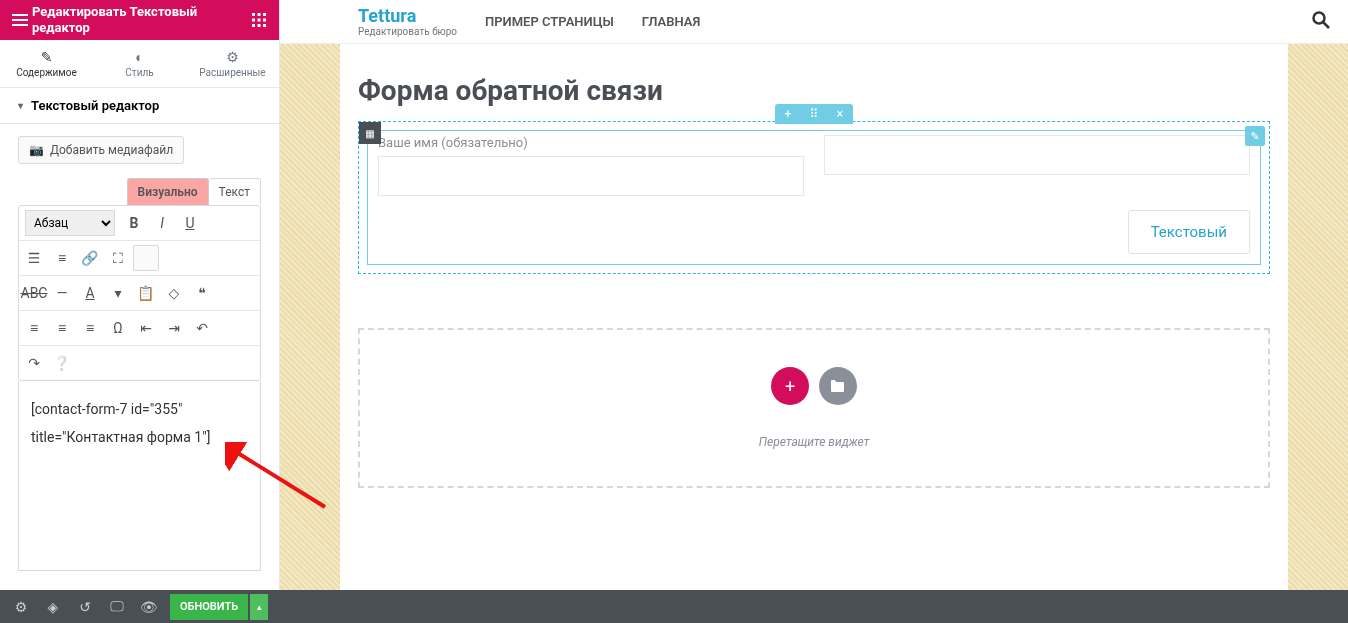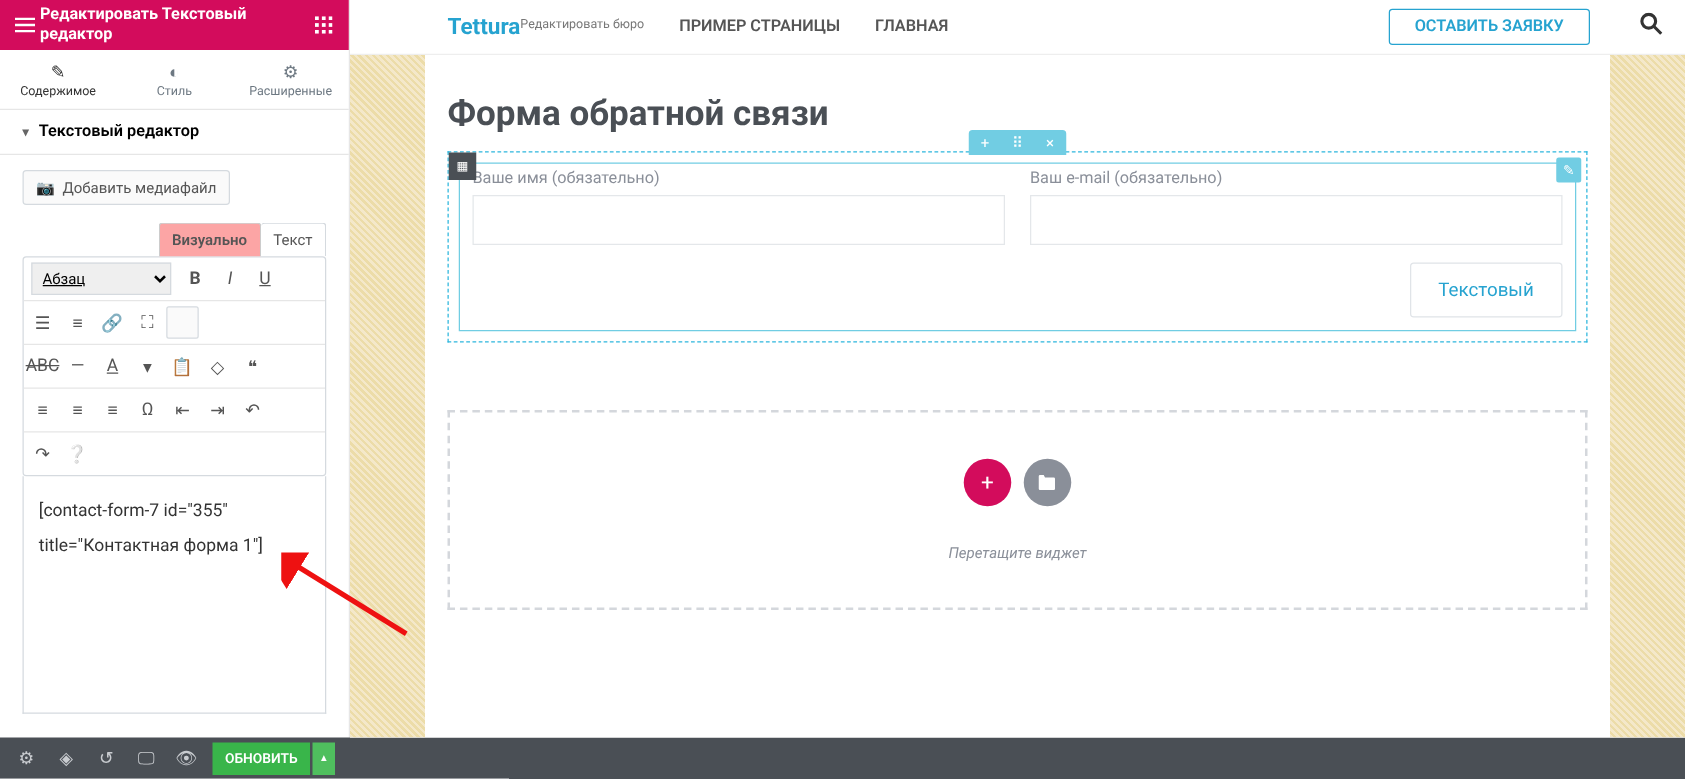"Tettura" .logo { flex-direction: row -> column }
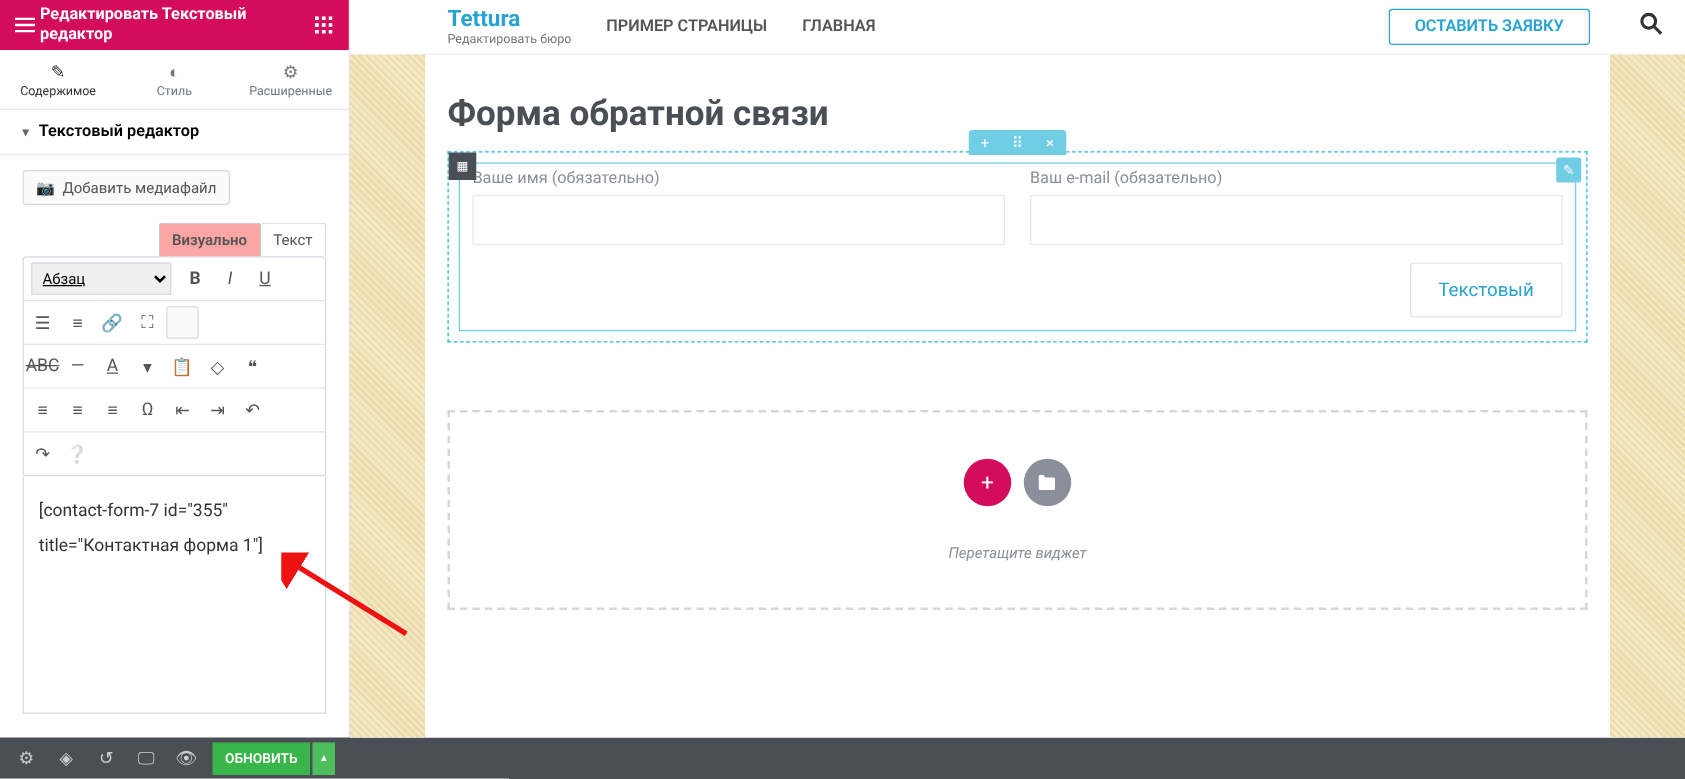"ОСТАВИТЬ ЗАЯВКУ" button.cta { html: <button>ОСТАВИТЬ ЗАЯВКУ</button> -> none }
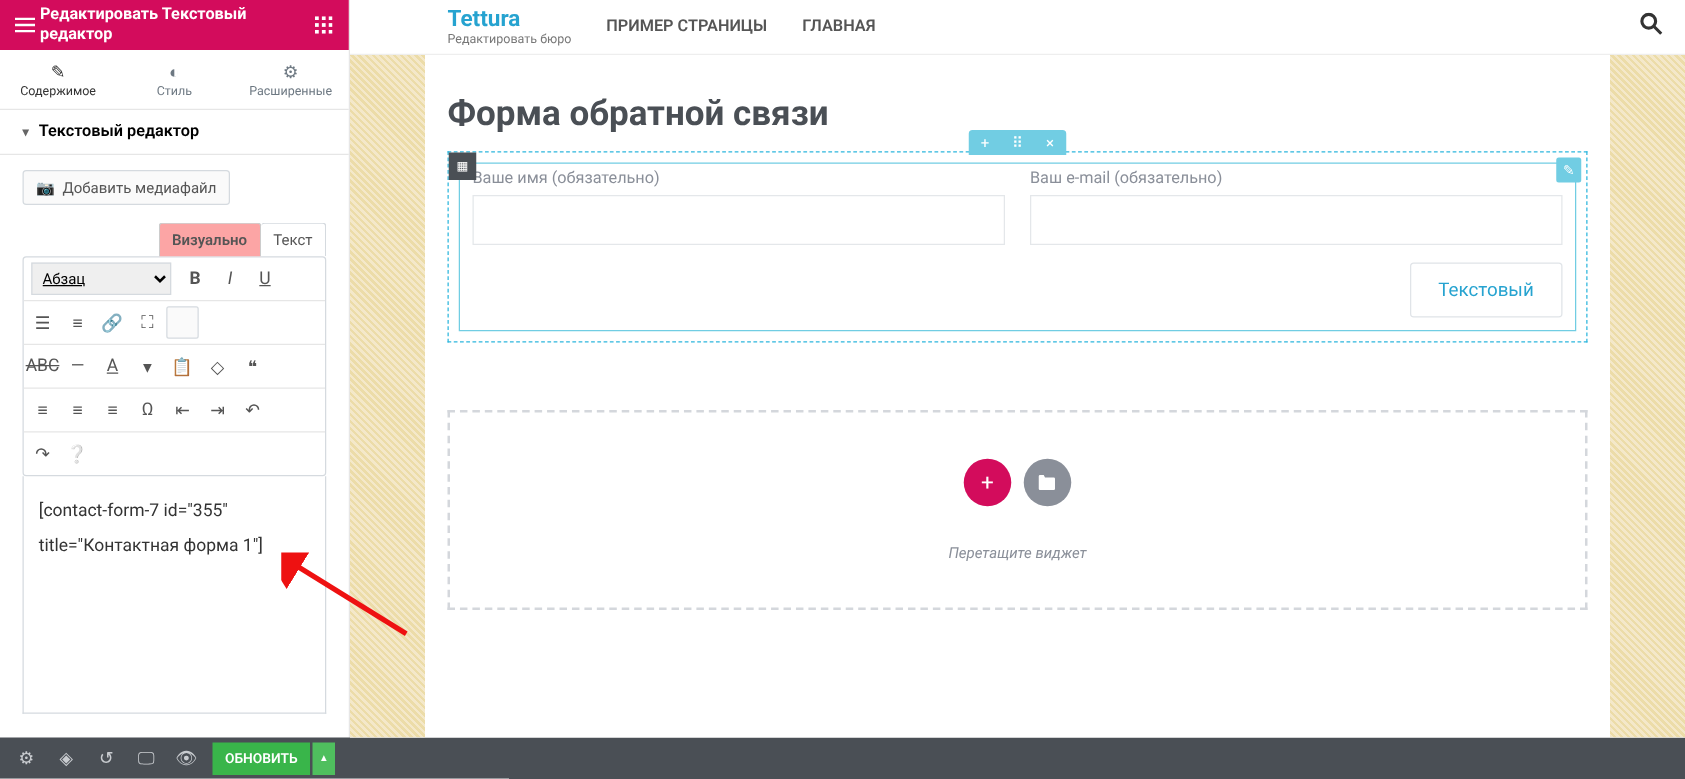"Ваш e-mail (обязательно)" span.lbl { html: <span>Ваш e-mail (обязательно)</span> -> none }
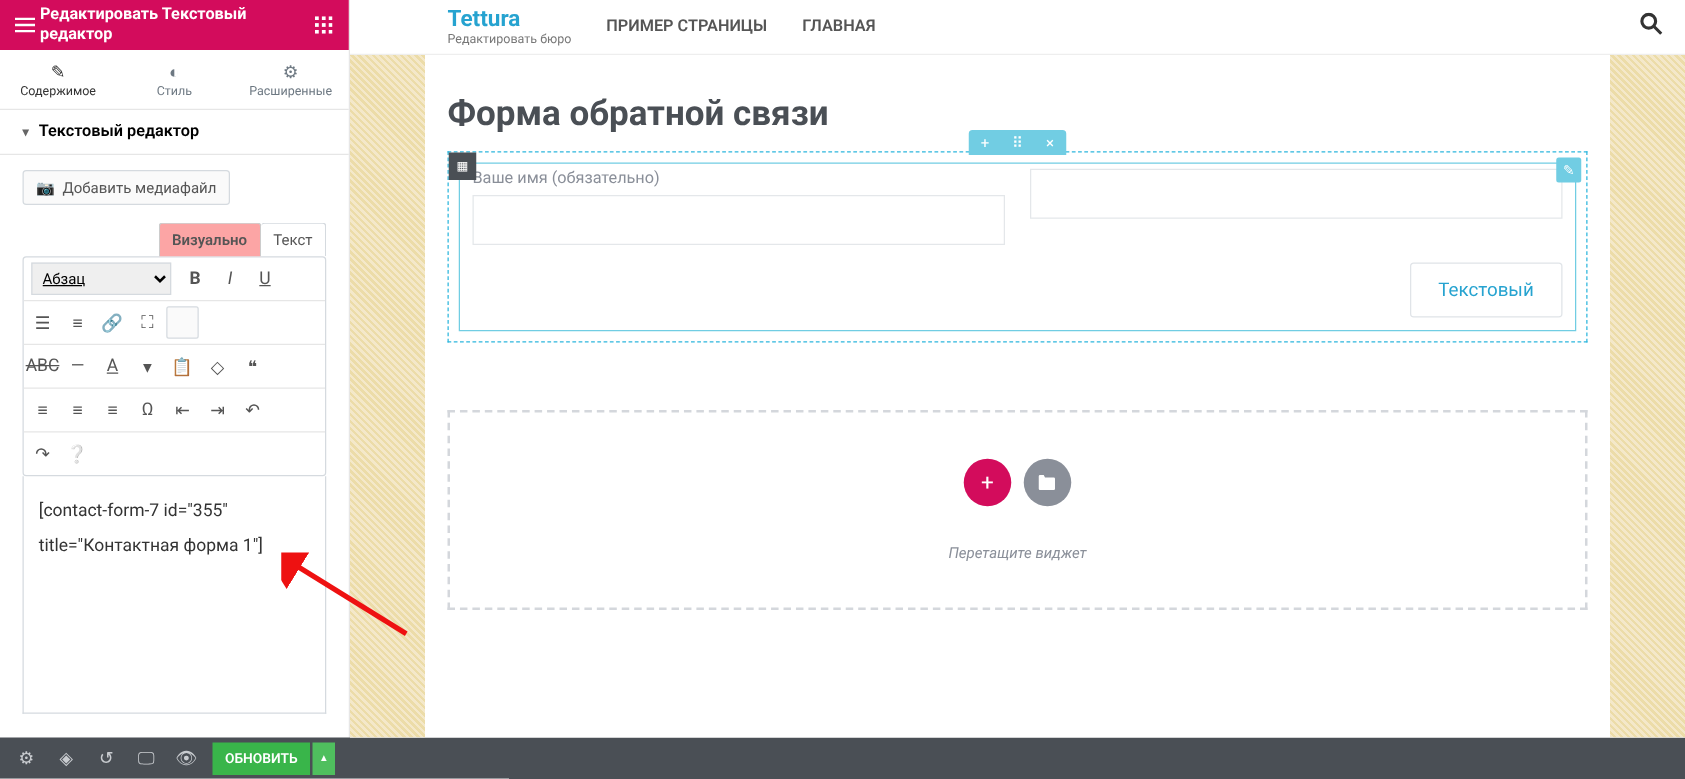"Абзац" .fmt-select { text-decoration: underline -> none; width: 112px -> 90px }
